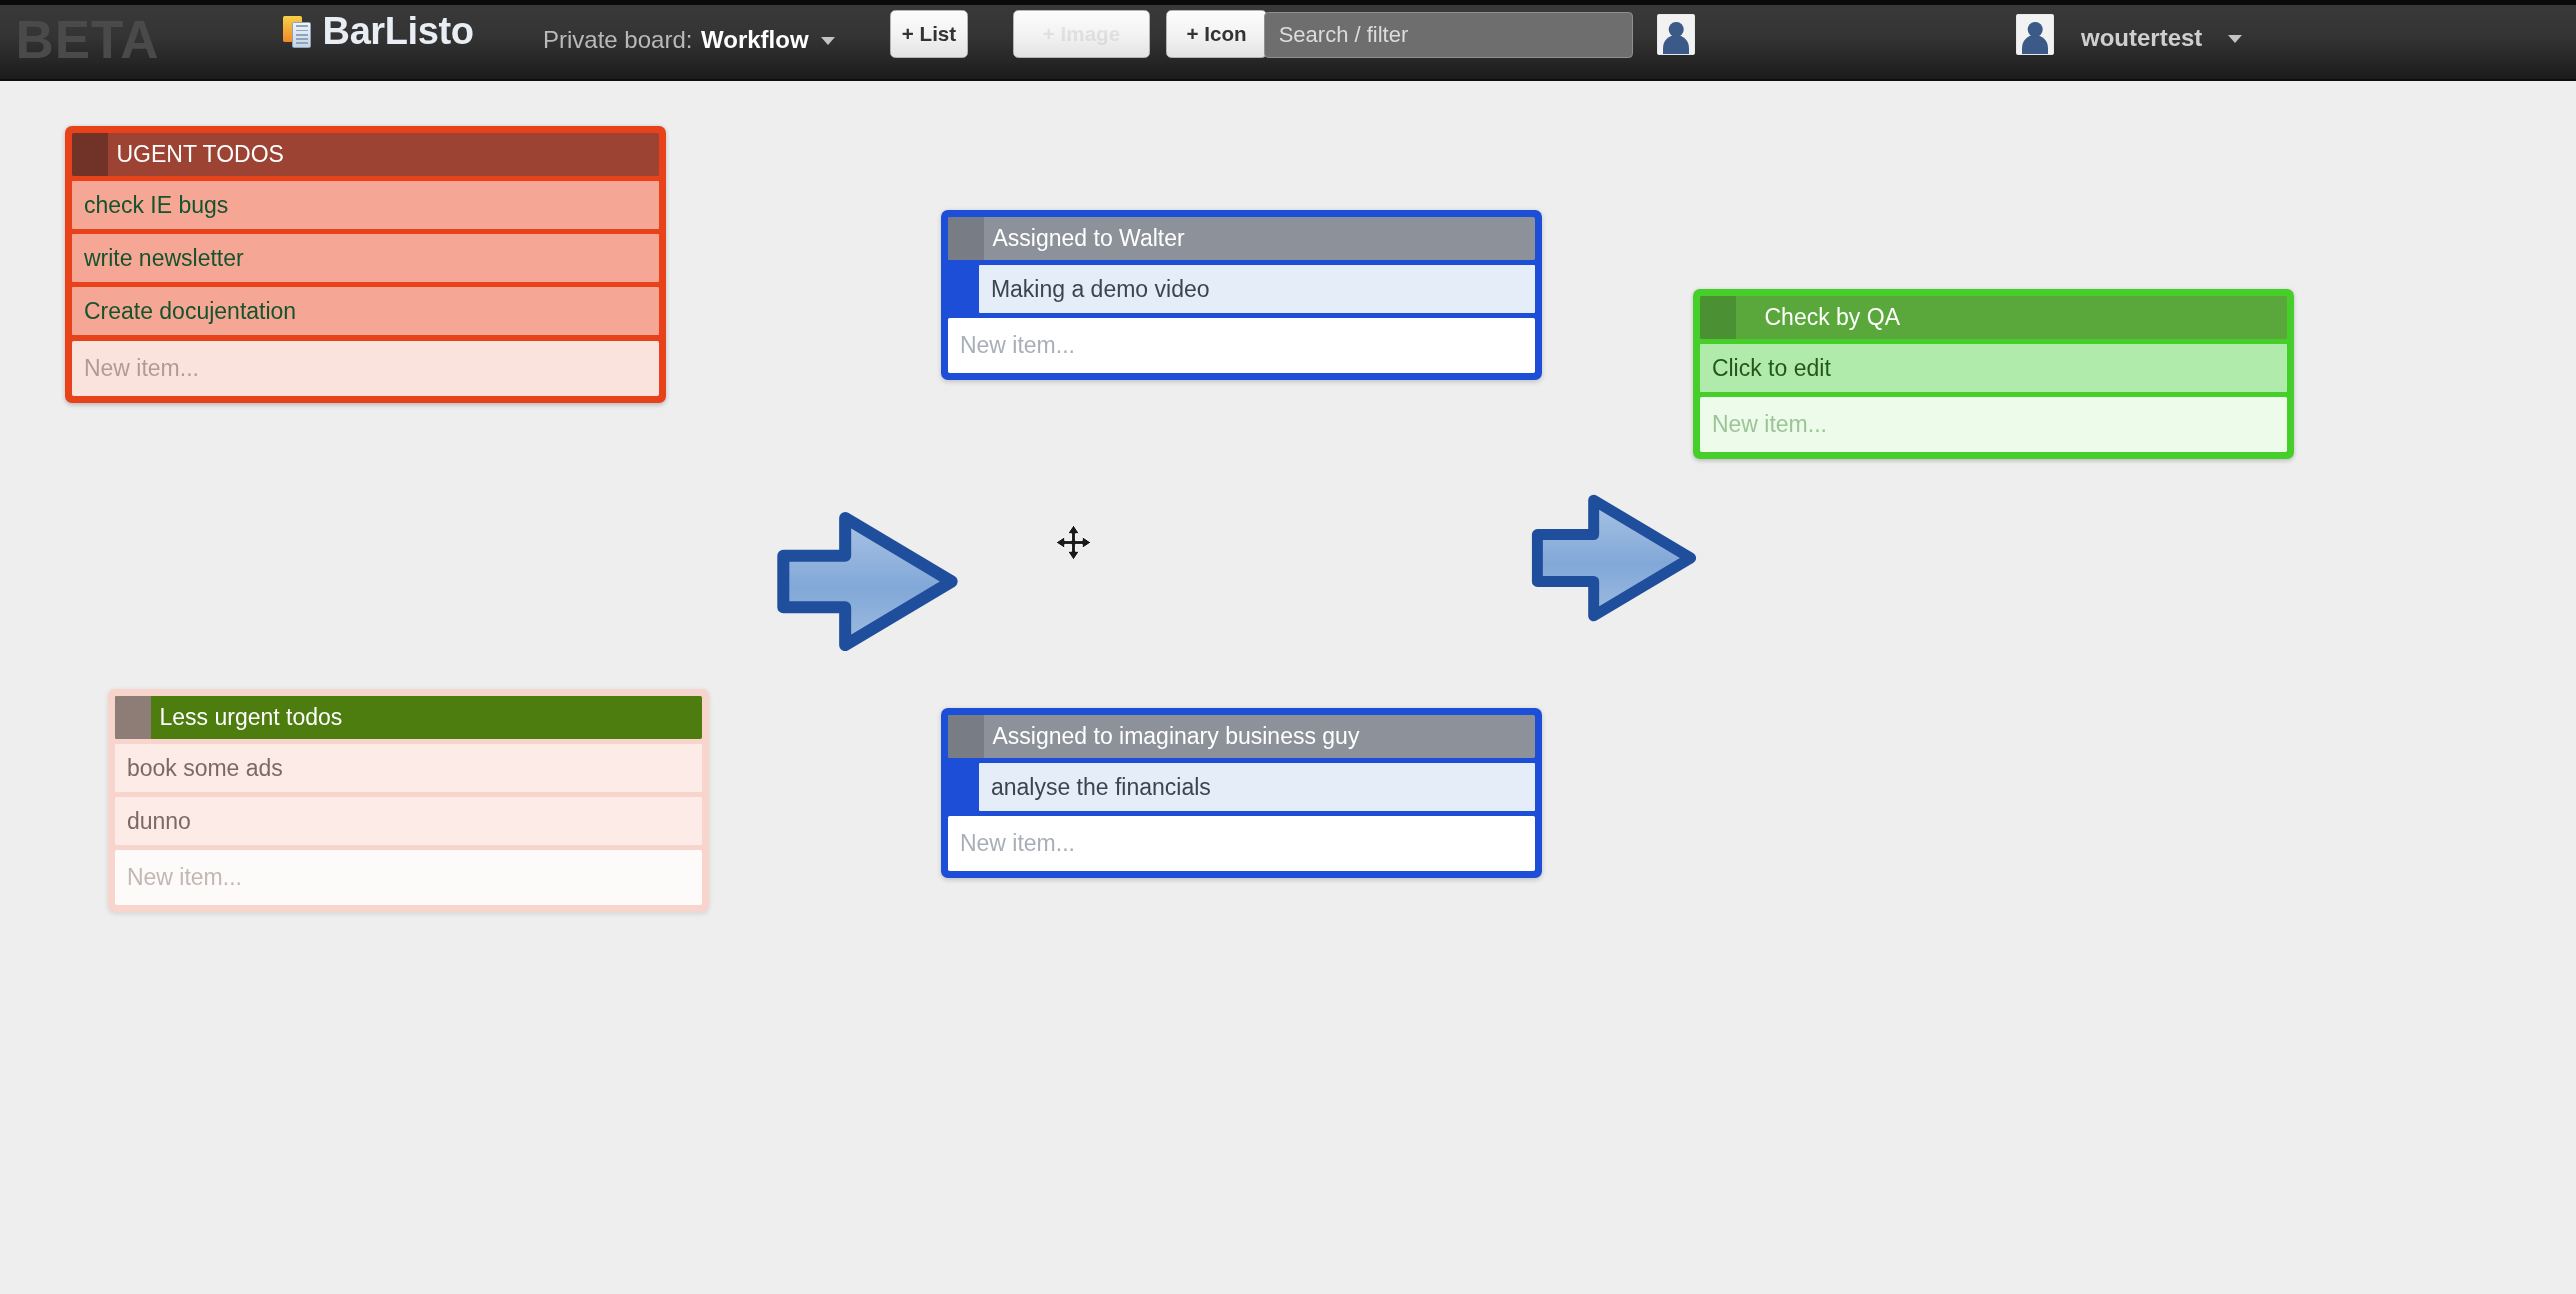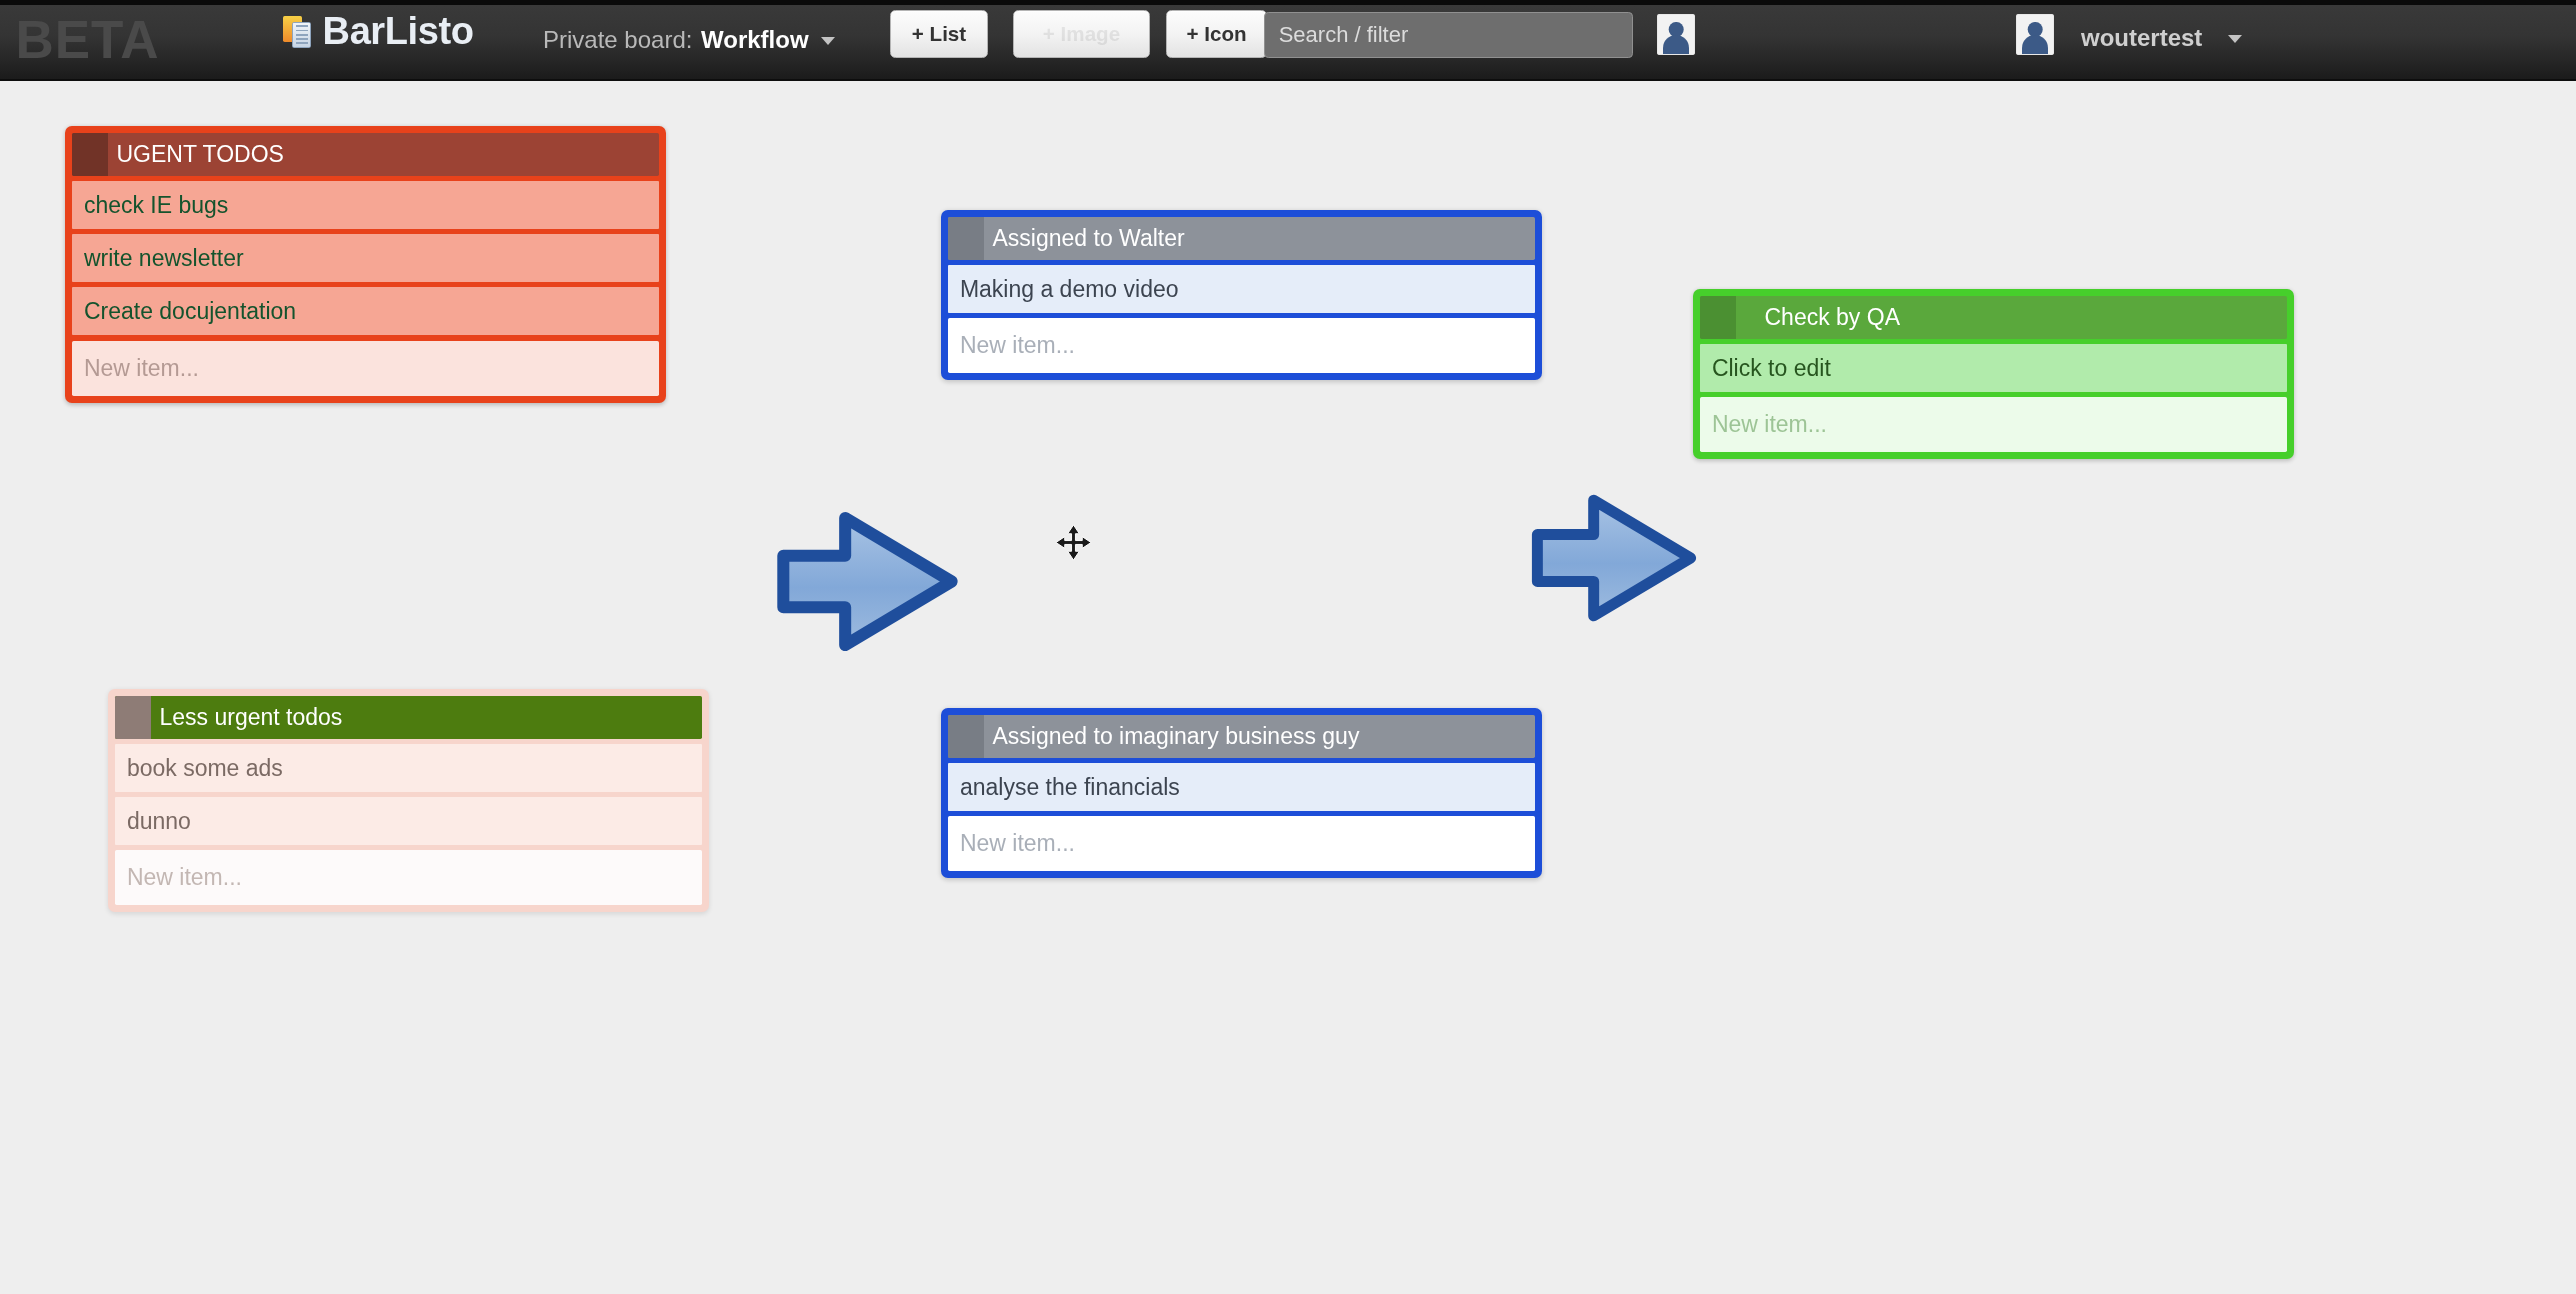"+ List" .btn-list { width: 98px -> 78px }
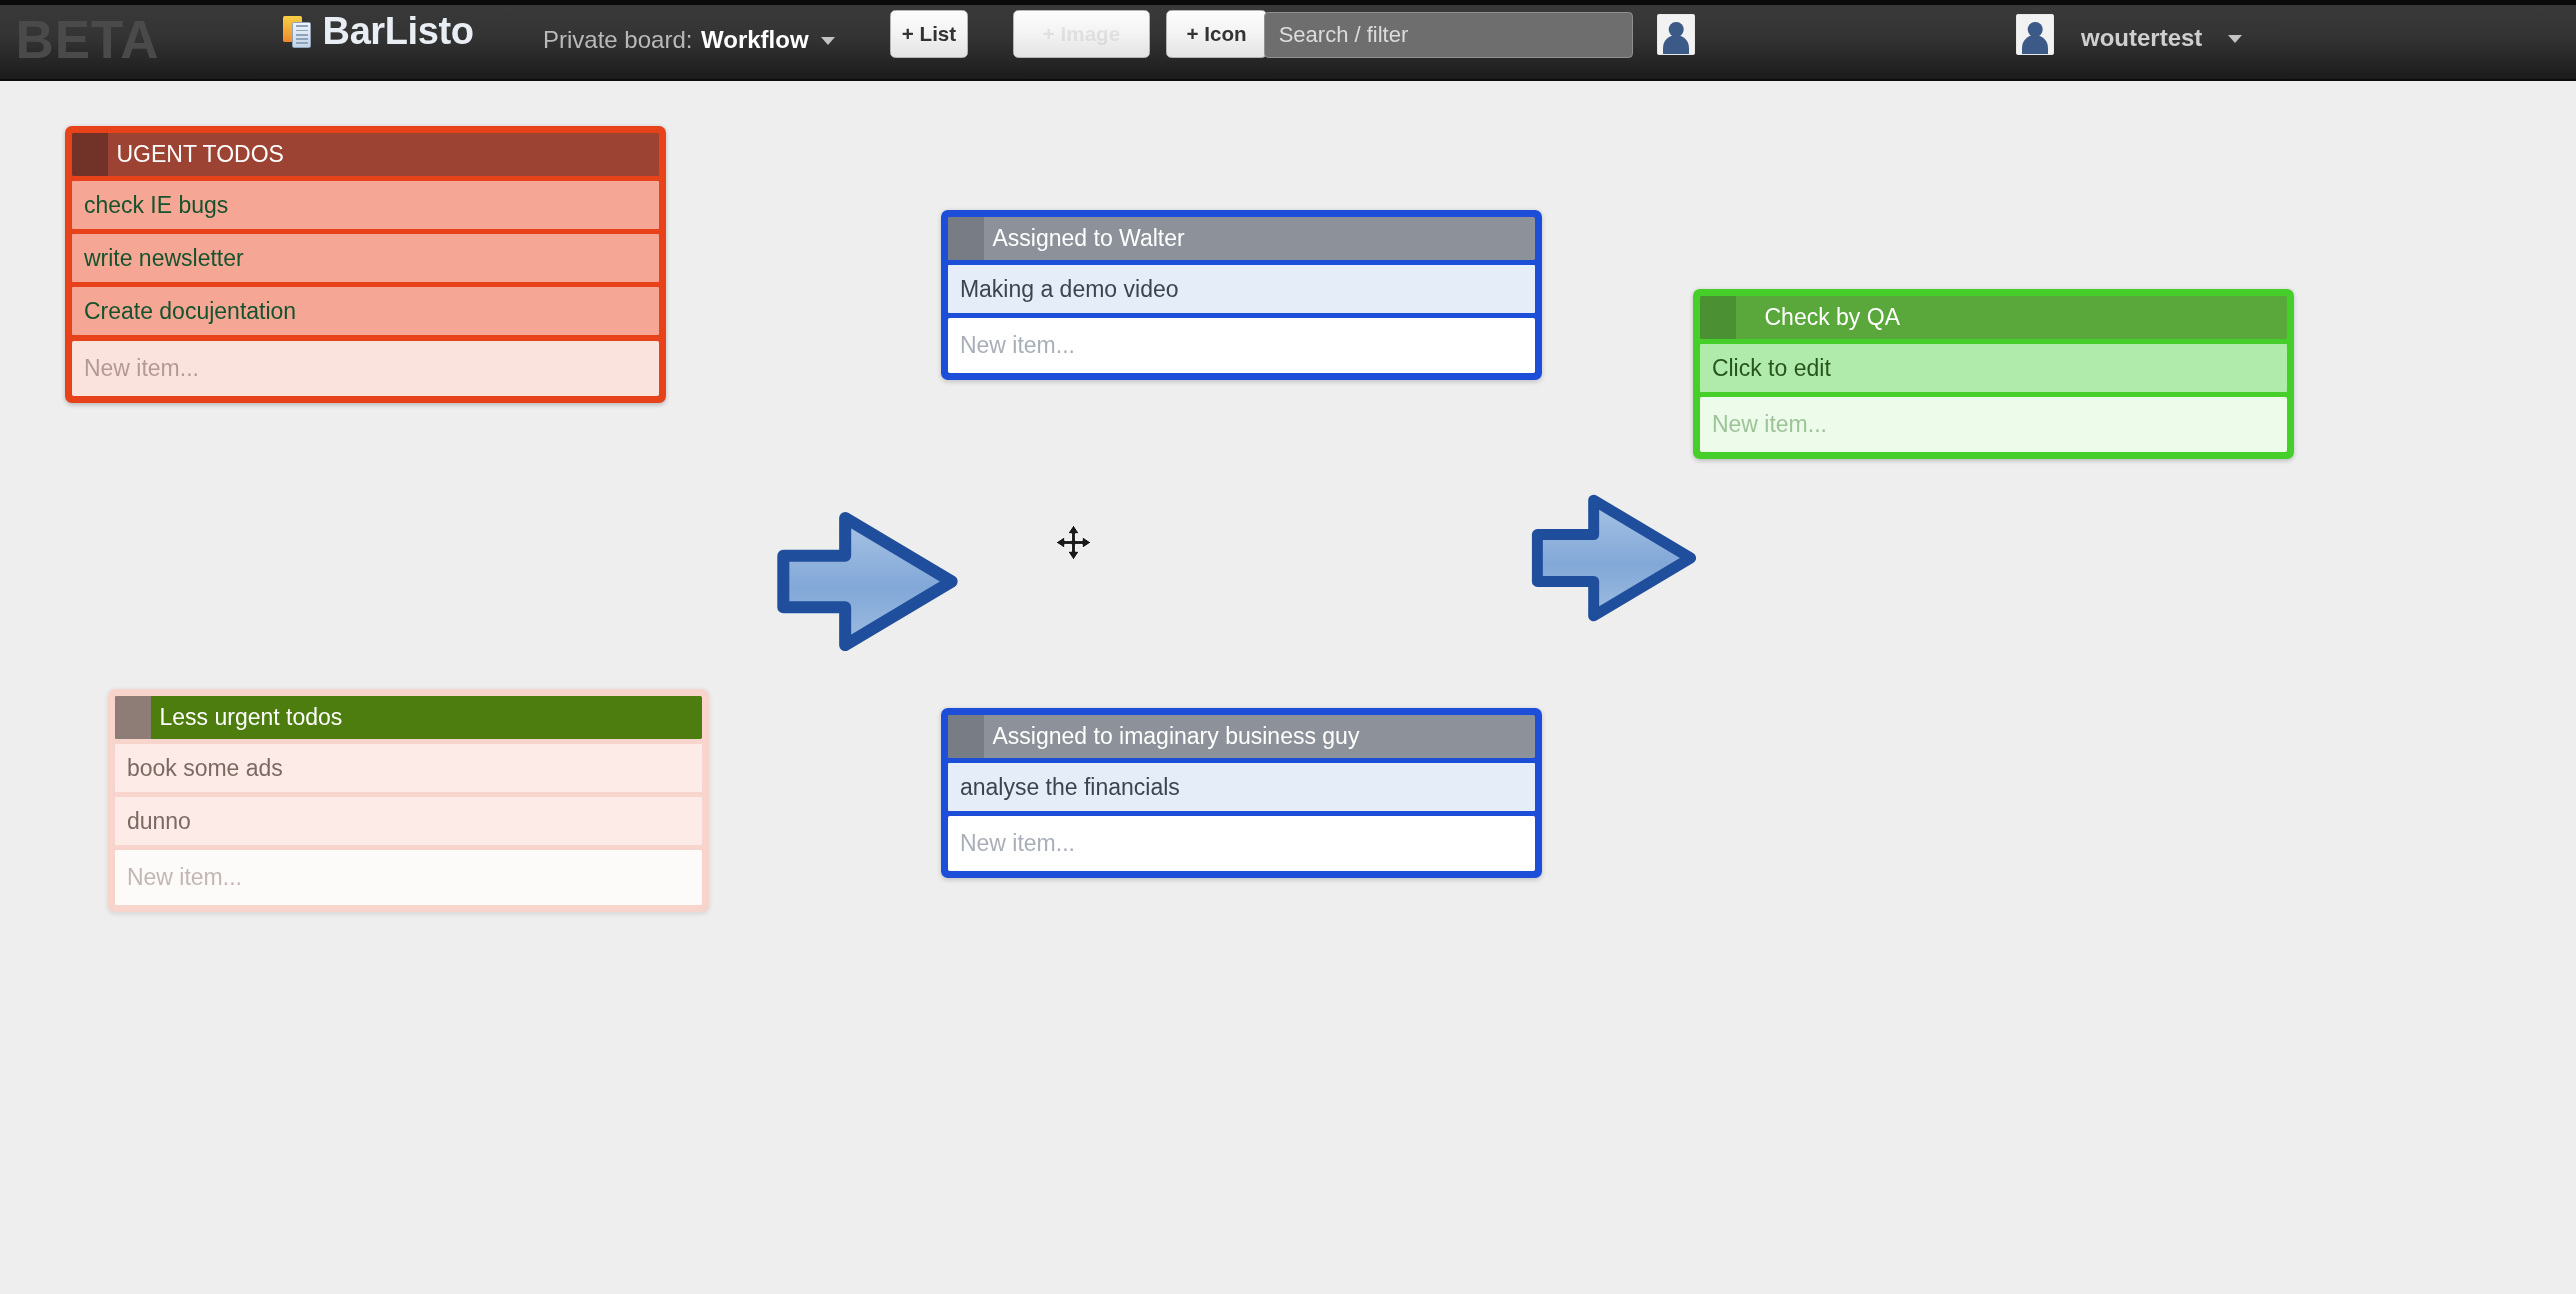"Making a demo video" .card-blue .list-item { margin-left: none -> 31px }
